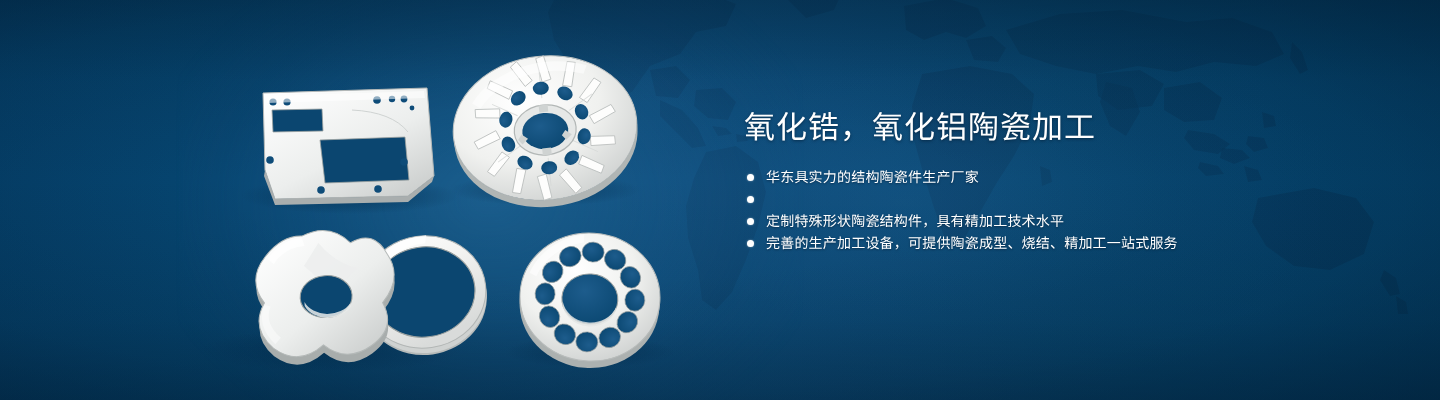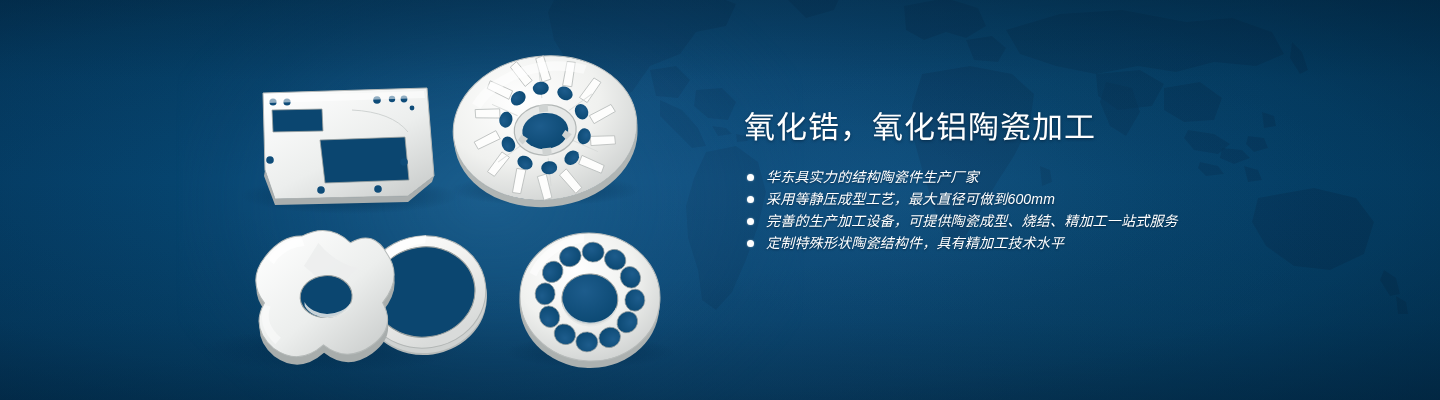"华东具实力的结构陶瓷件生产厂家" .bullet-text { font-style: italic -> none }
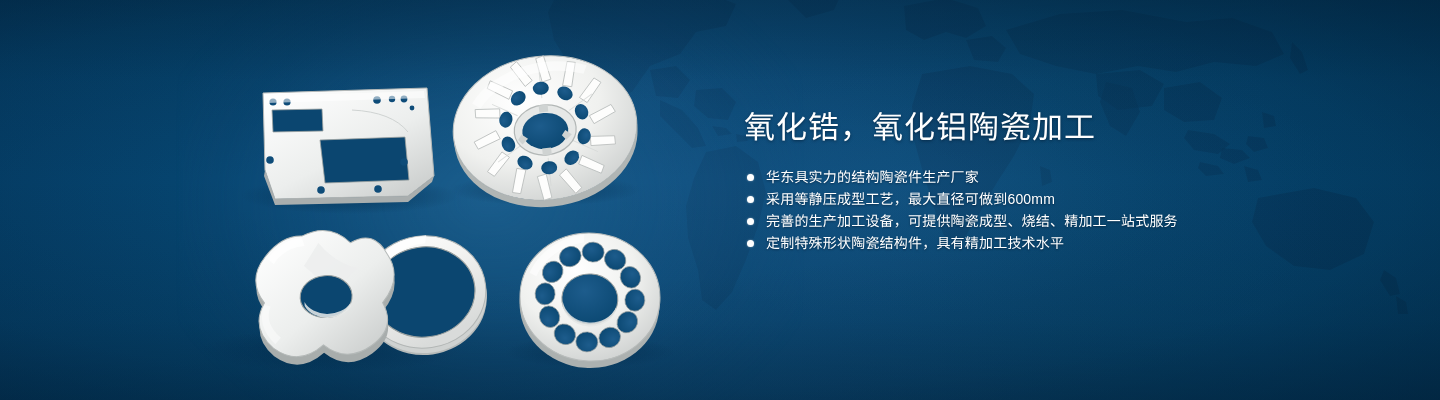"采用等静压成型工艺，最大直径可做到600mm" span.bullet-text { html: <span>采用等静压成型工艺，最大直径可做到600mm</span> -> none }
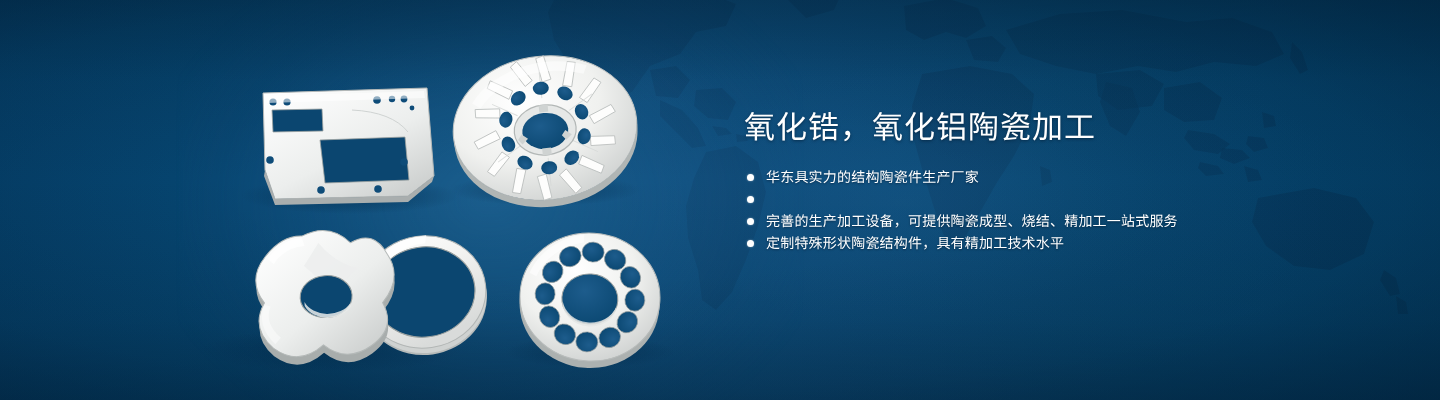"完善的生产加工设备，可提供陶瓷成型、烧结、精加工一站式服务" li.bullet { order: before "定制特殊形状陶瓷结构件，具有精加工技术水平" -> after "定制特殊形状陶瓷结构件，具有精加工技术水平" }
